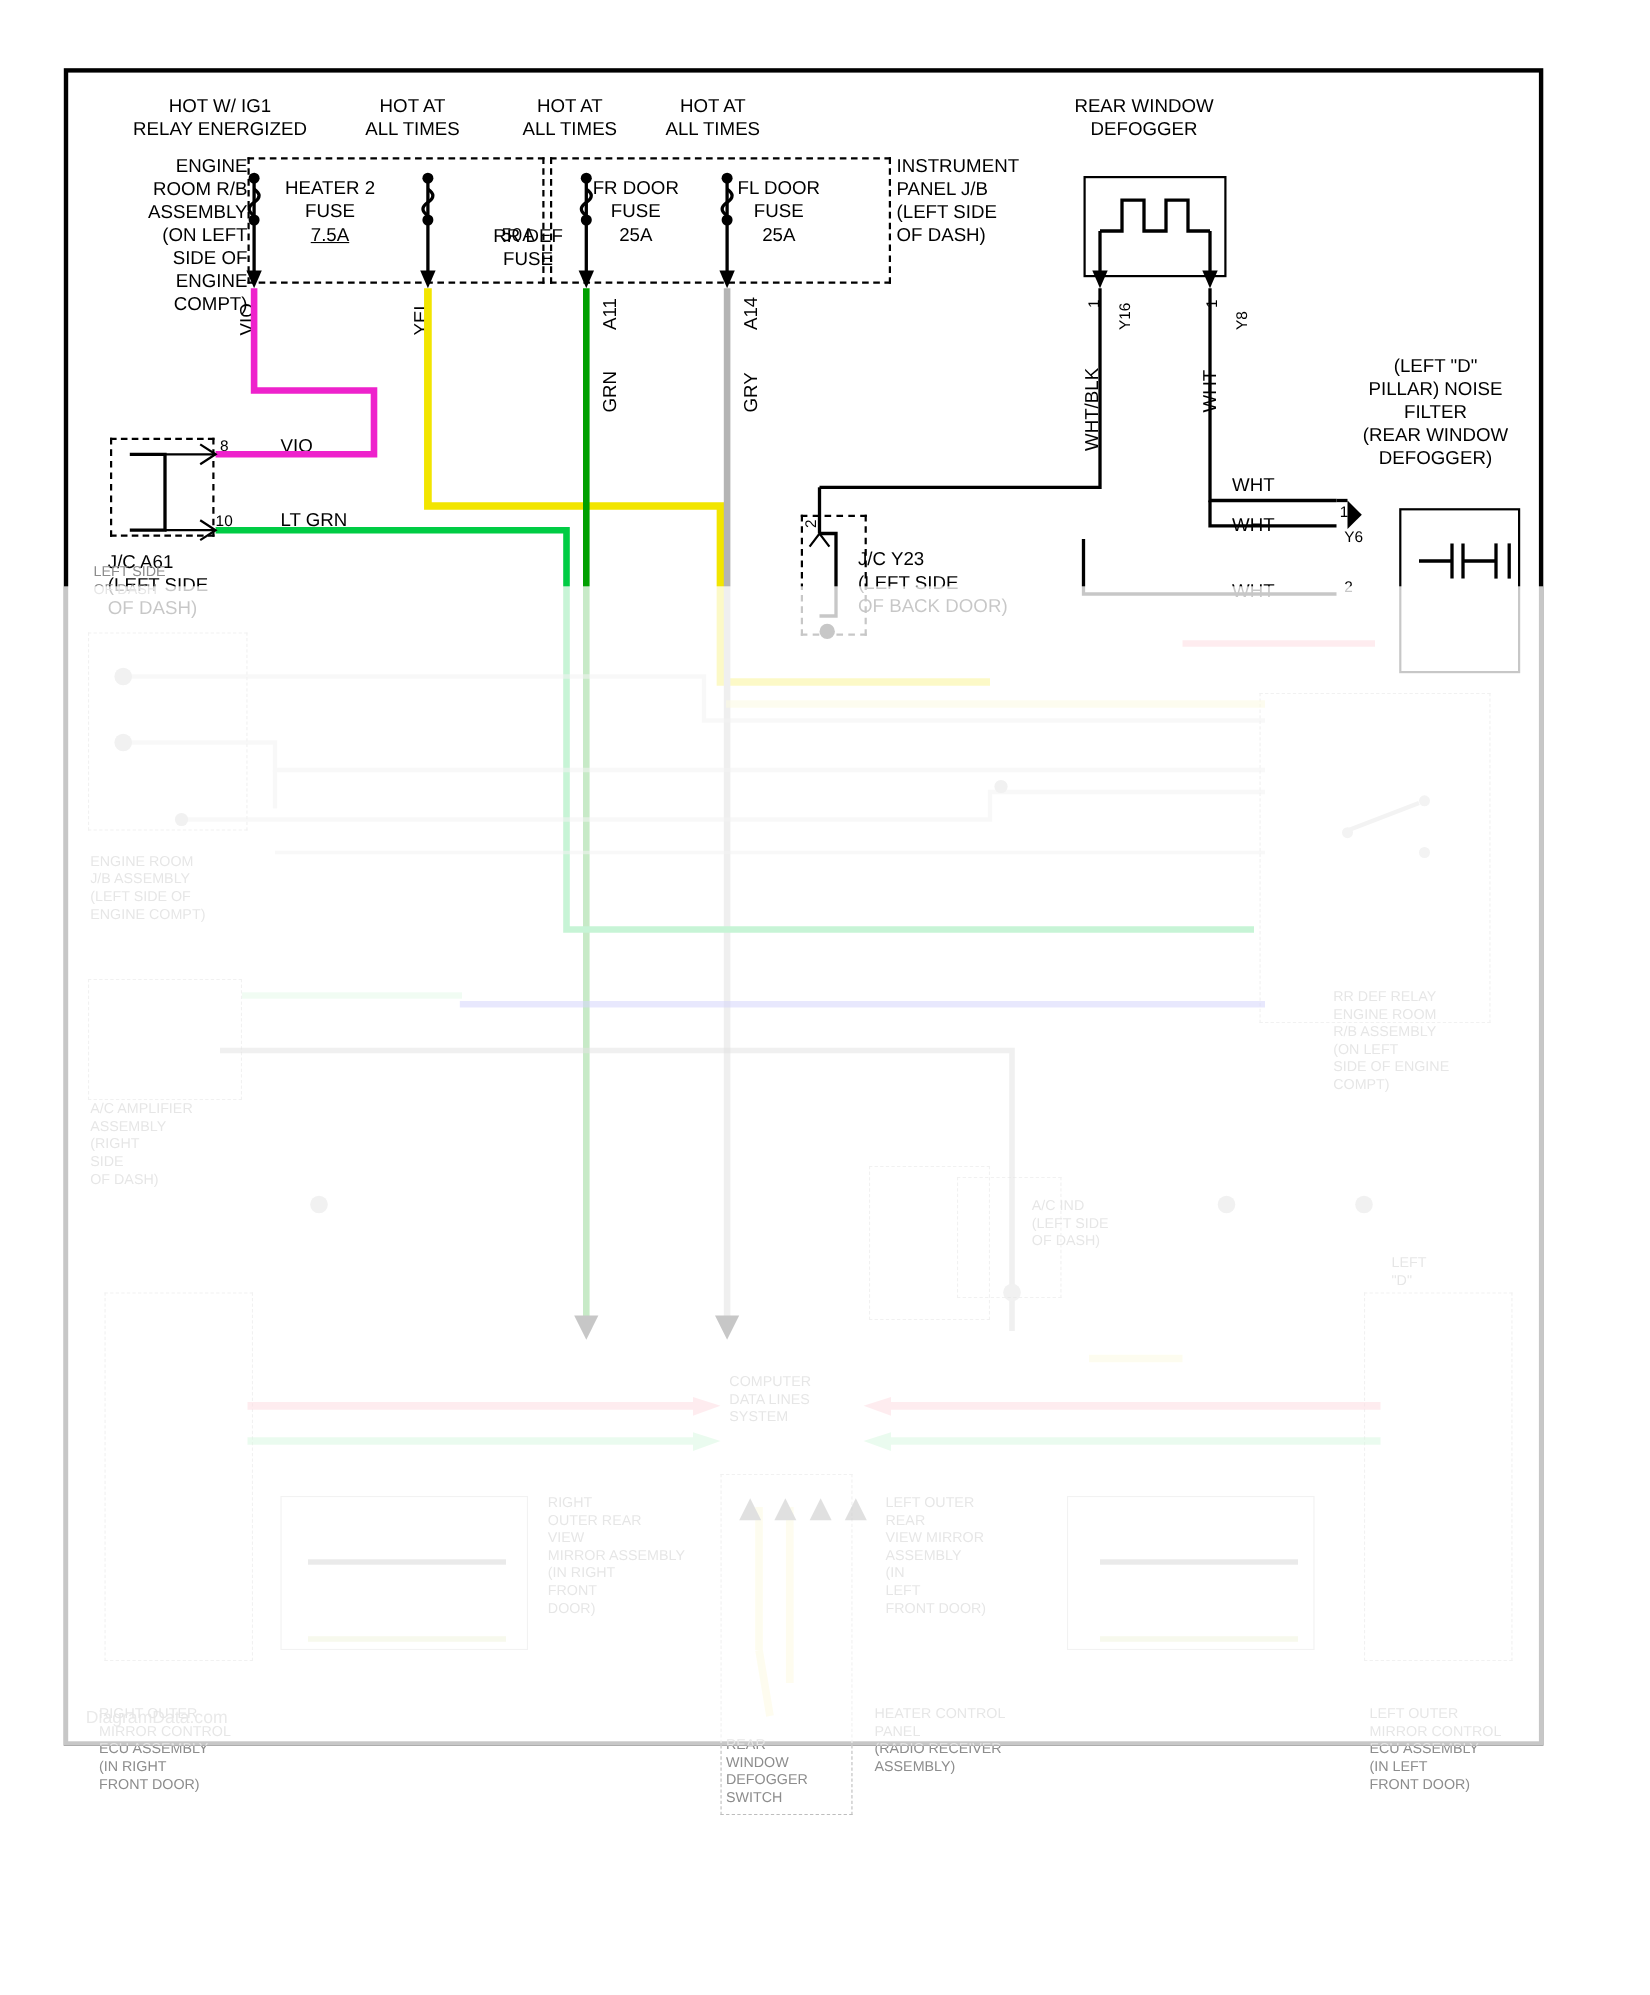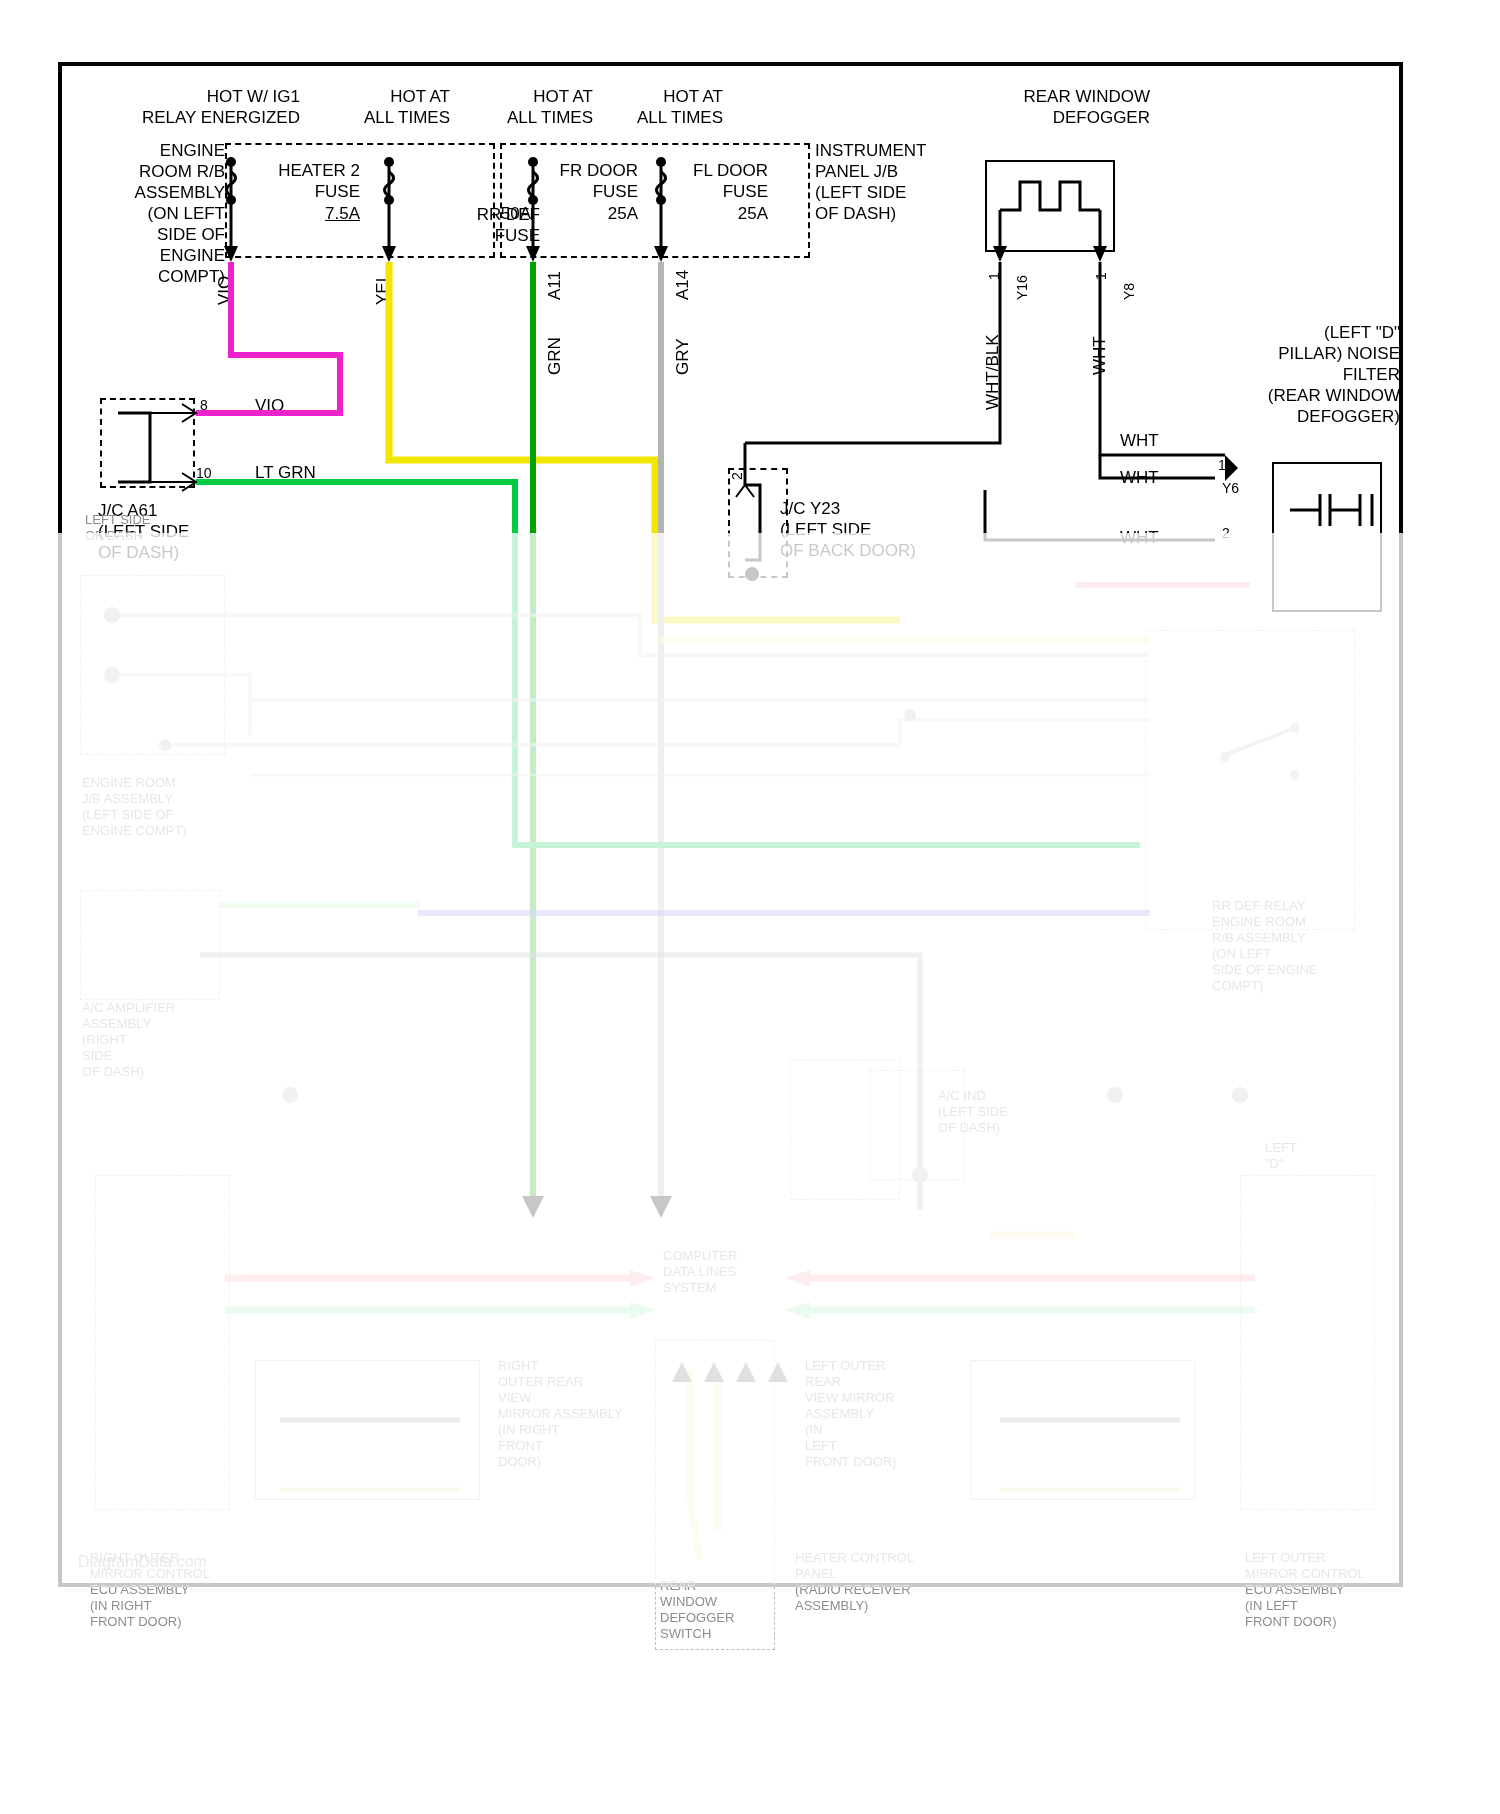"HOT W/ IG1" .lbl { text-align: right -> center }
